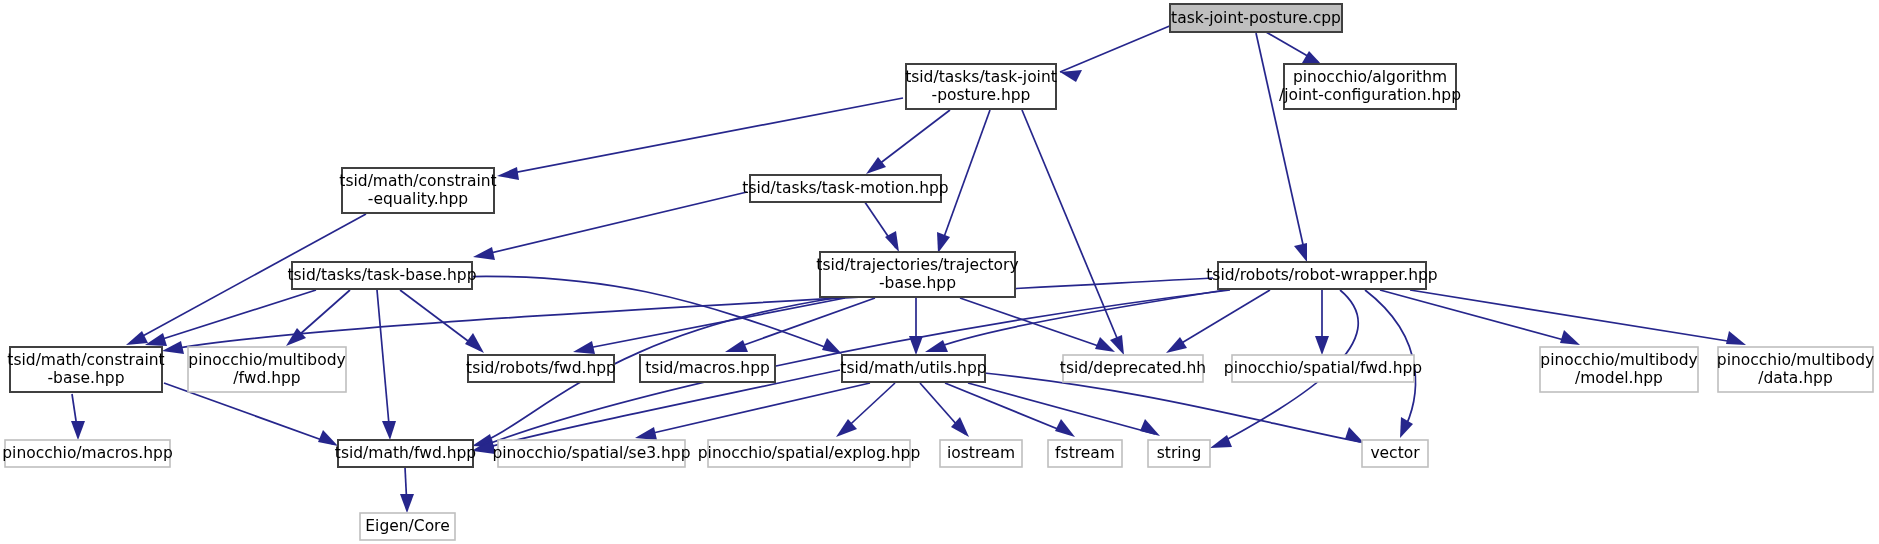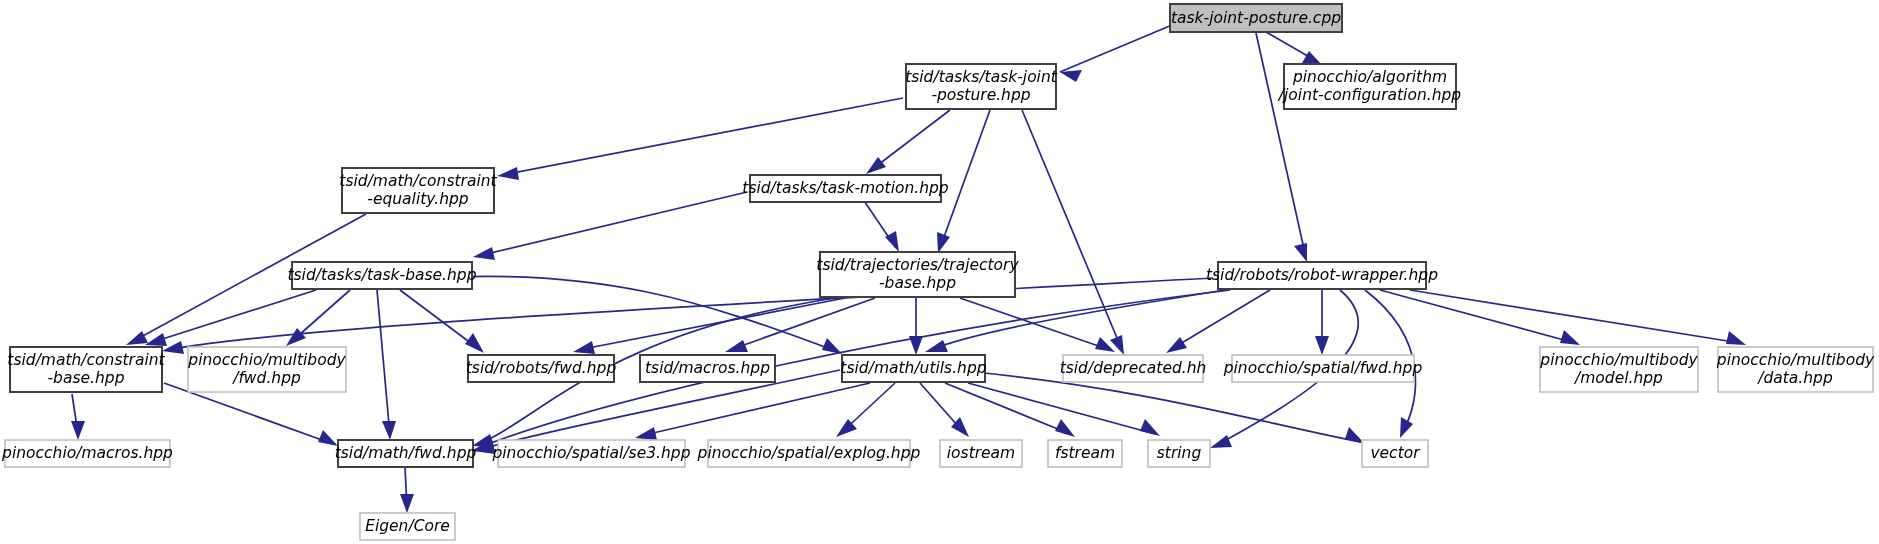"task-joint-posture.cpp" #graph-root { font-style: italic -> none }
